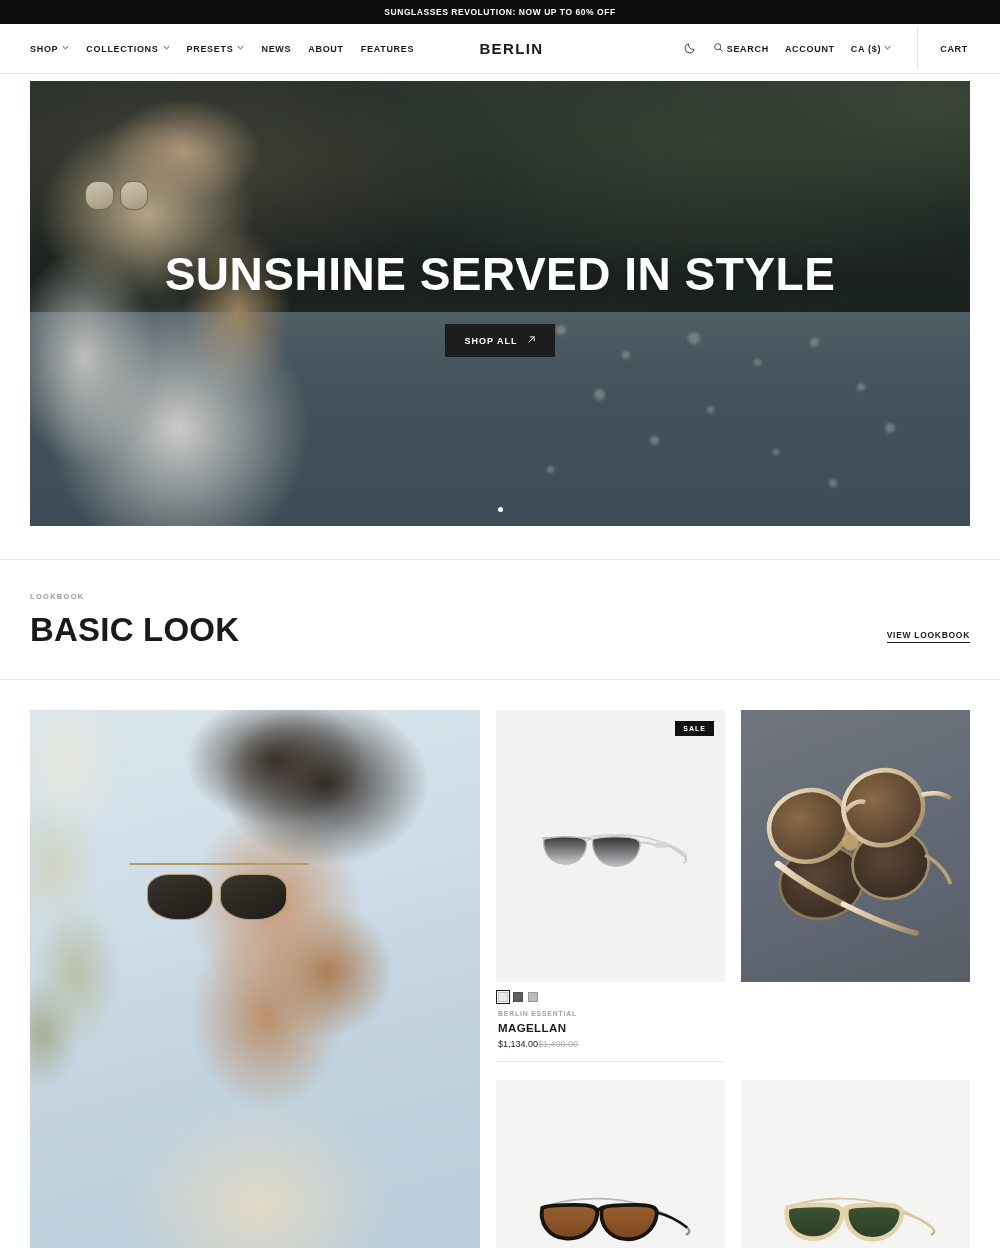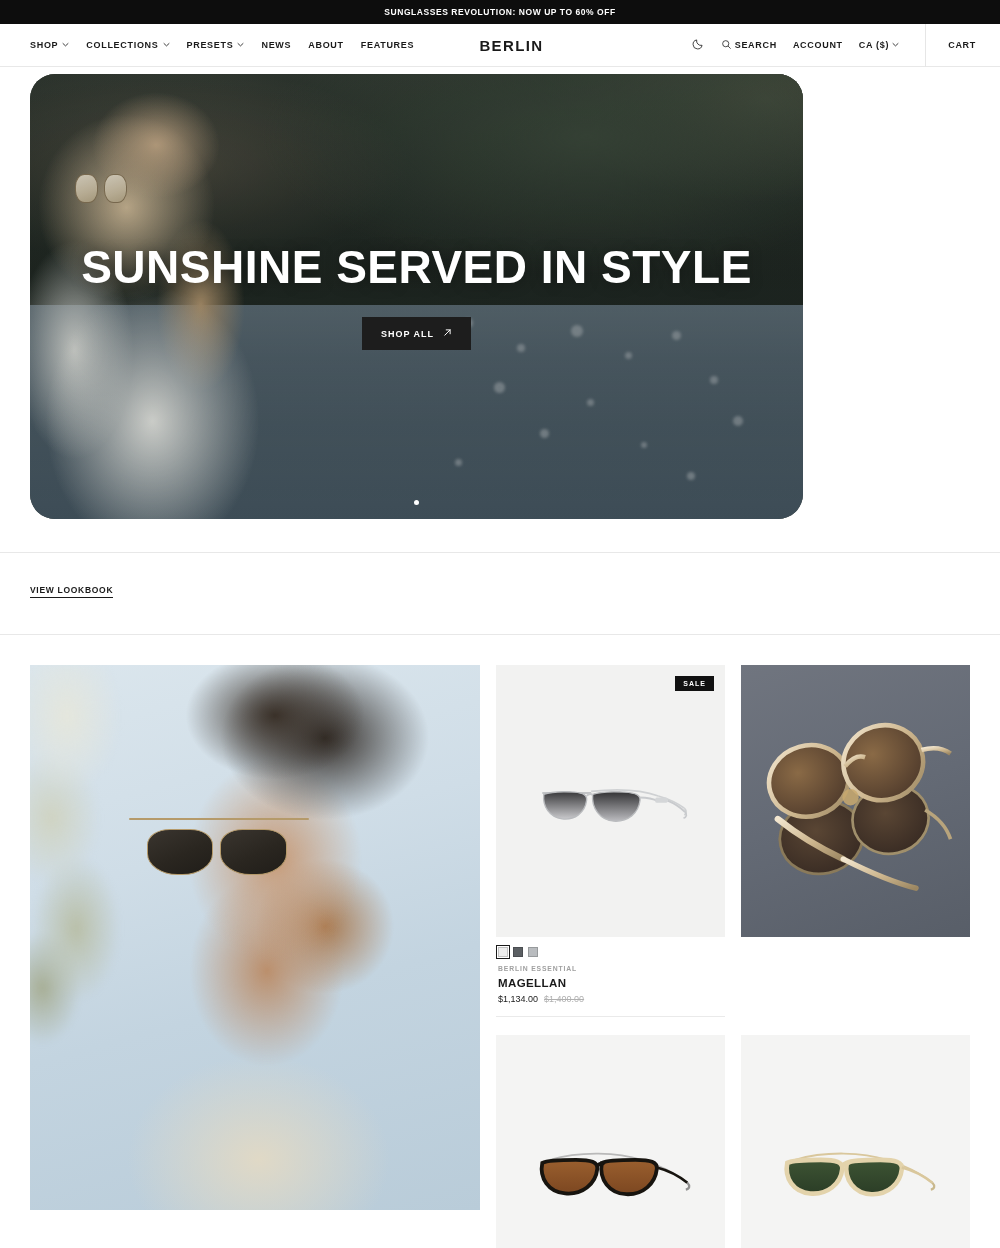"SHOP" .header { height: 43px -> 50px; padding: 0 24px 0 30px -> 0 32px 0 30px }
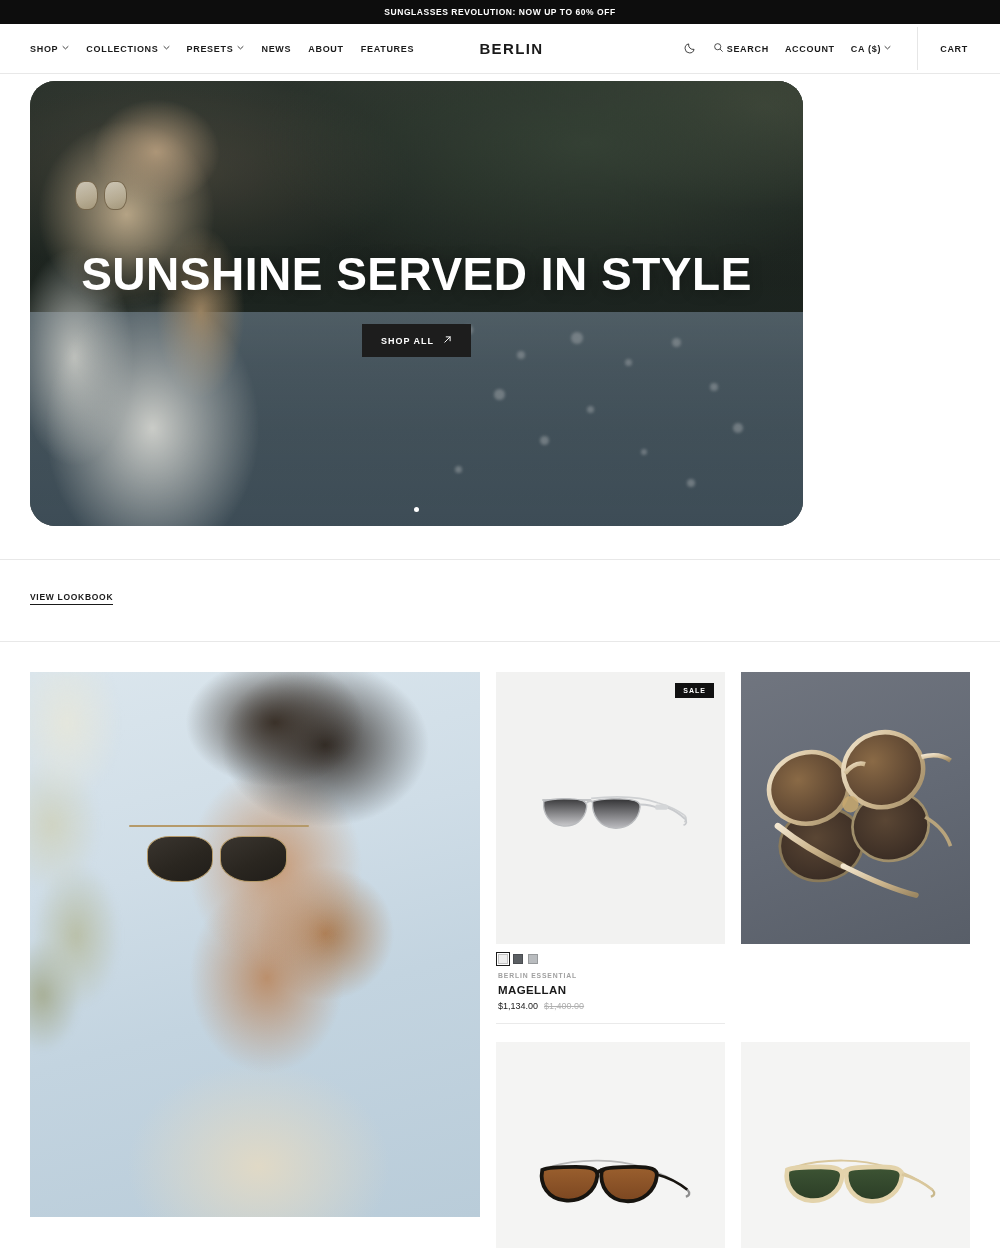"SUNSHINE SERVED IN STYLE" .hero { border-radius: 25px -> none; width: 773px -> 940px }
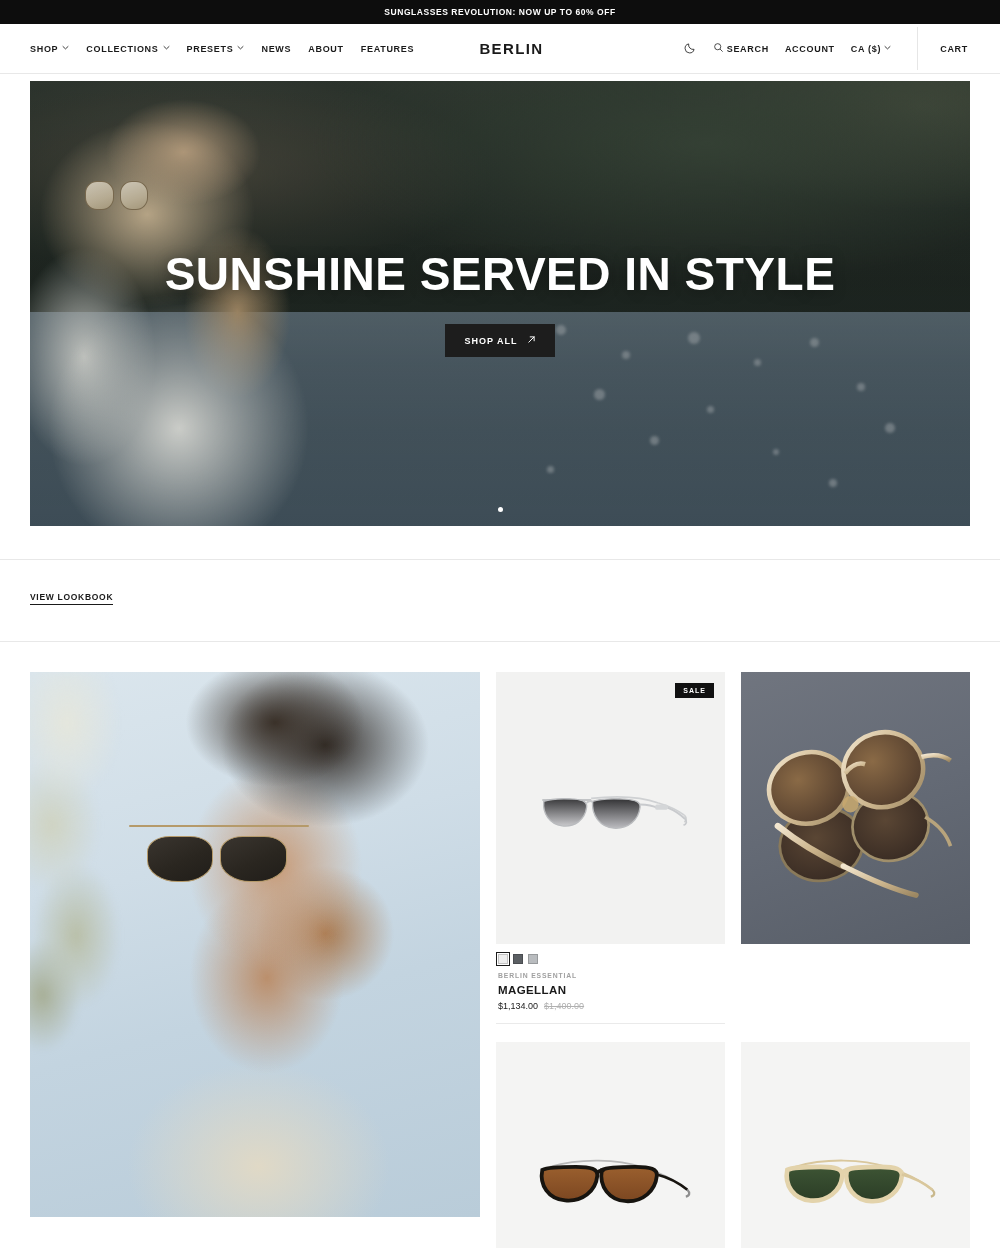"LOOKBOOK" div { html: none -> <div> <div>LOOKBOOK</div> <h2>BASIC LOOK</h2> </div> }
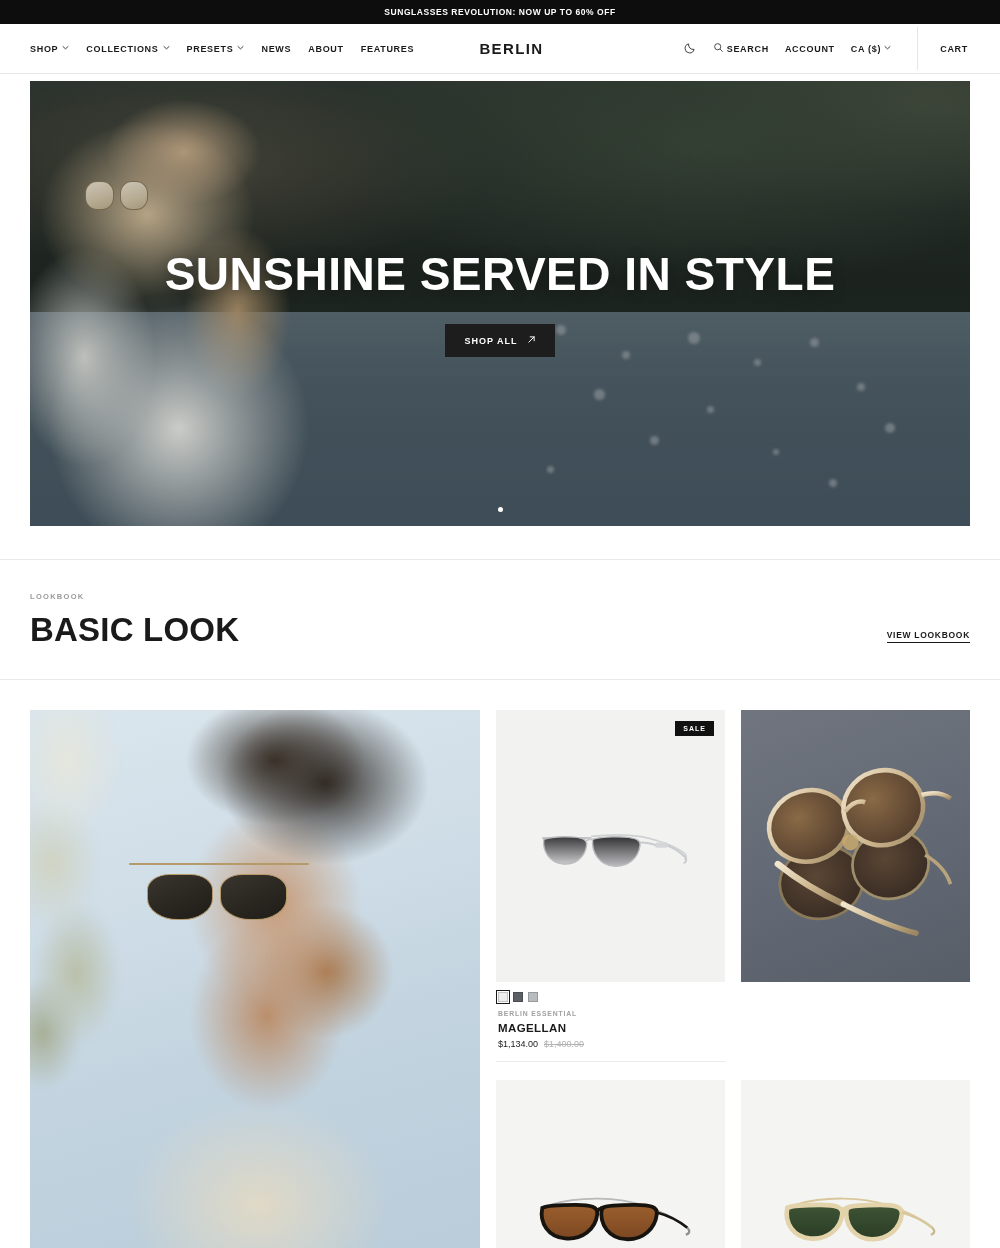"$1,134.00" .pprice { gap: 6px -> none }
